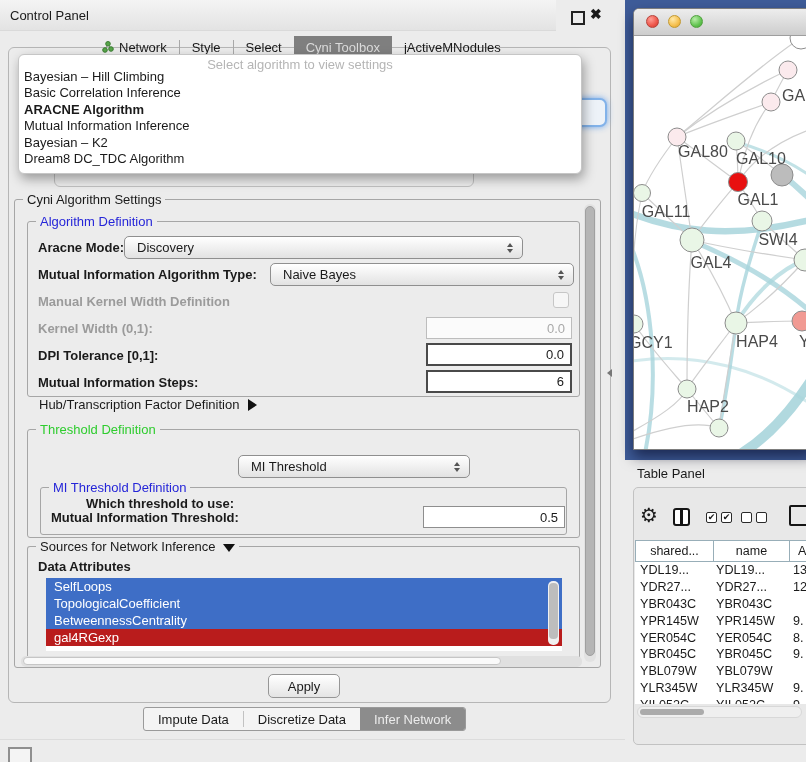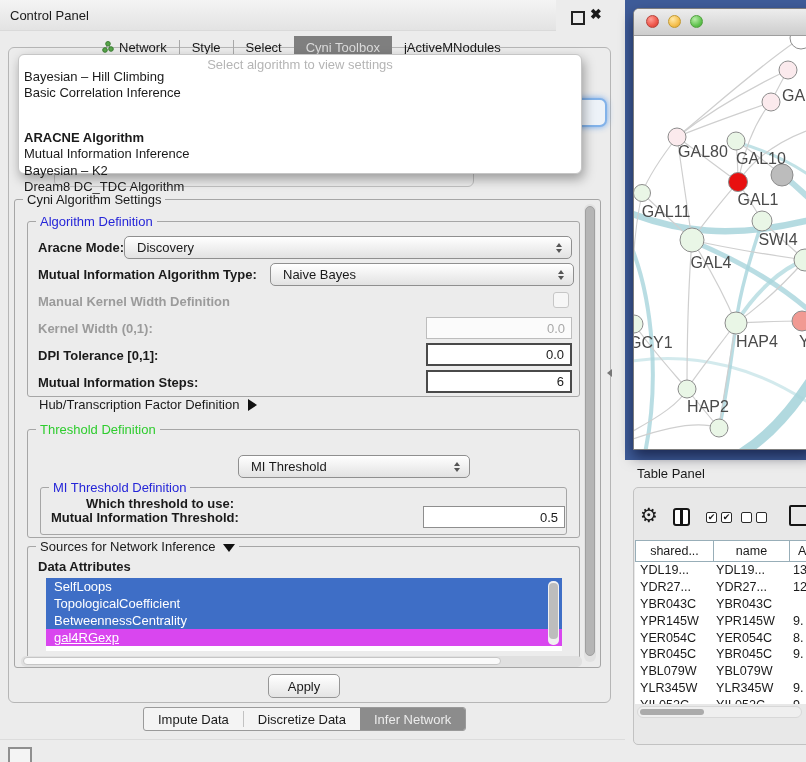"ARACNE Algorithm" .ddi.sel { margin-top: 28px -> none }
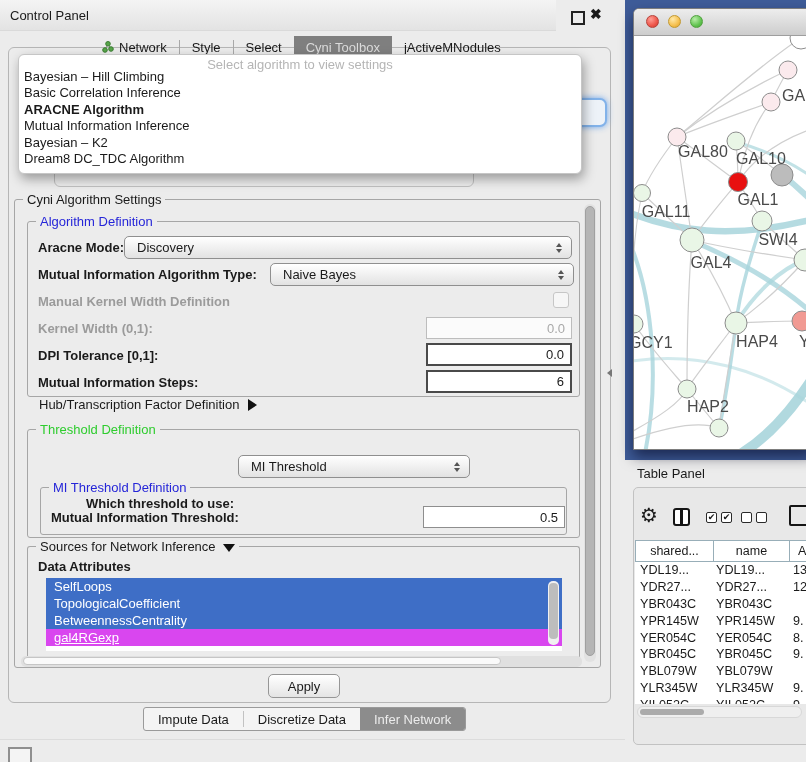"Discovery" #cb-aracne { width: 448px -> 399px }
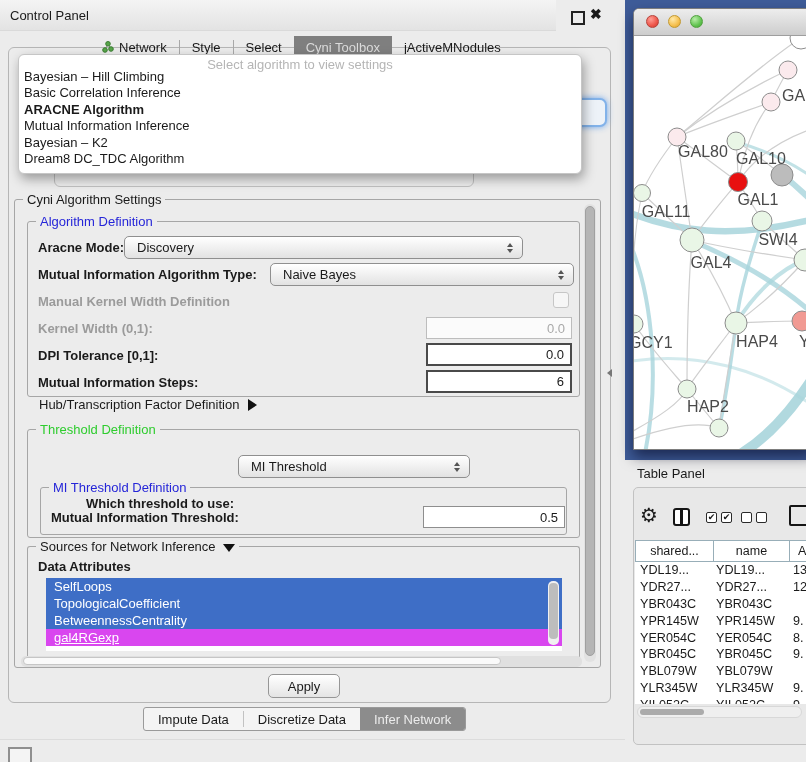"gal4RGexp" div.srci { background: #d946ef -> #b91c1c; text-decoration: underline -> none }
